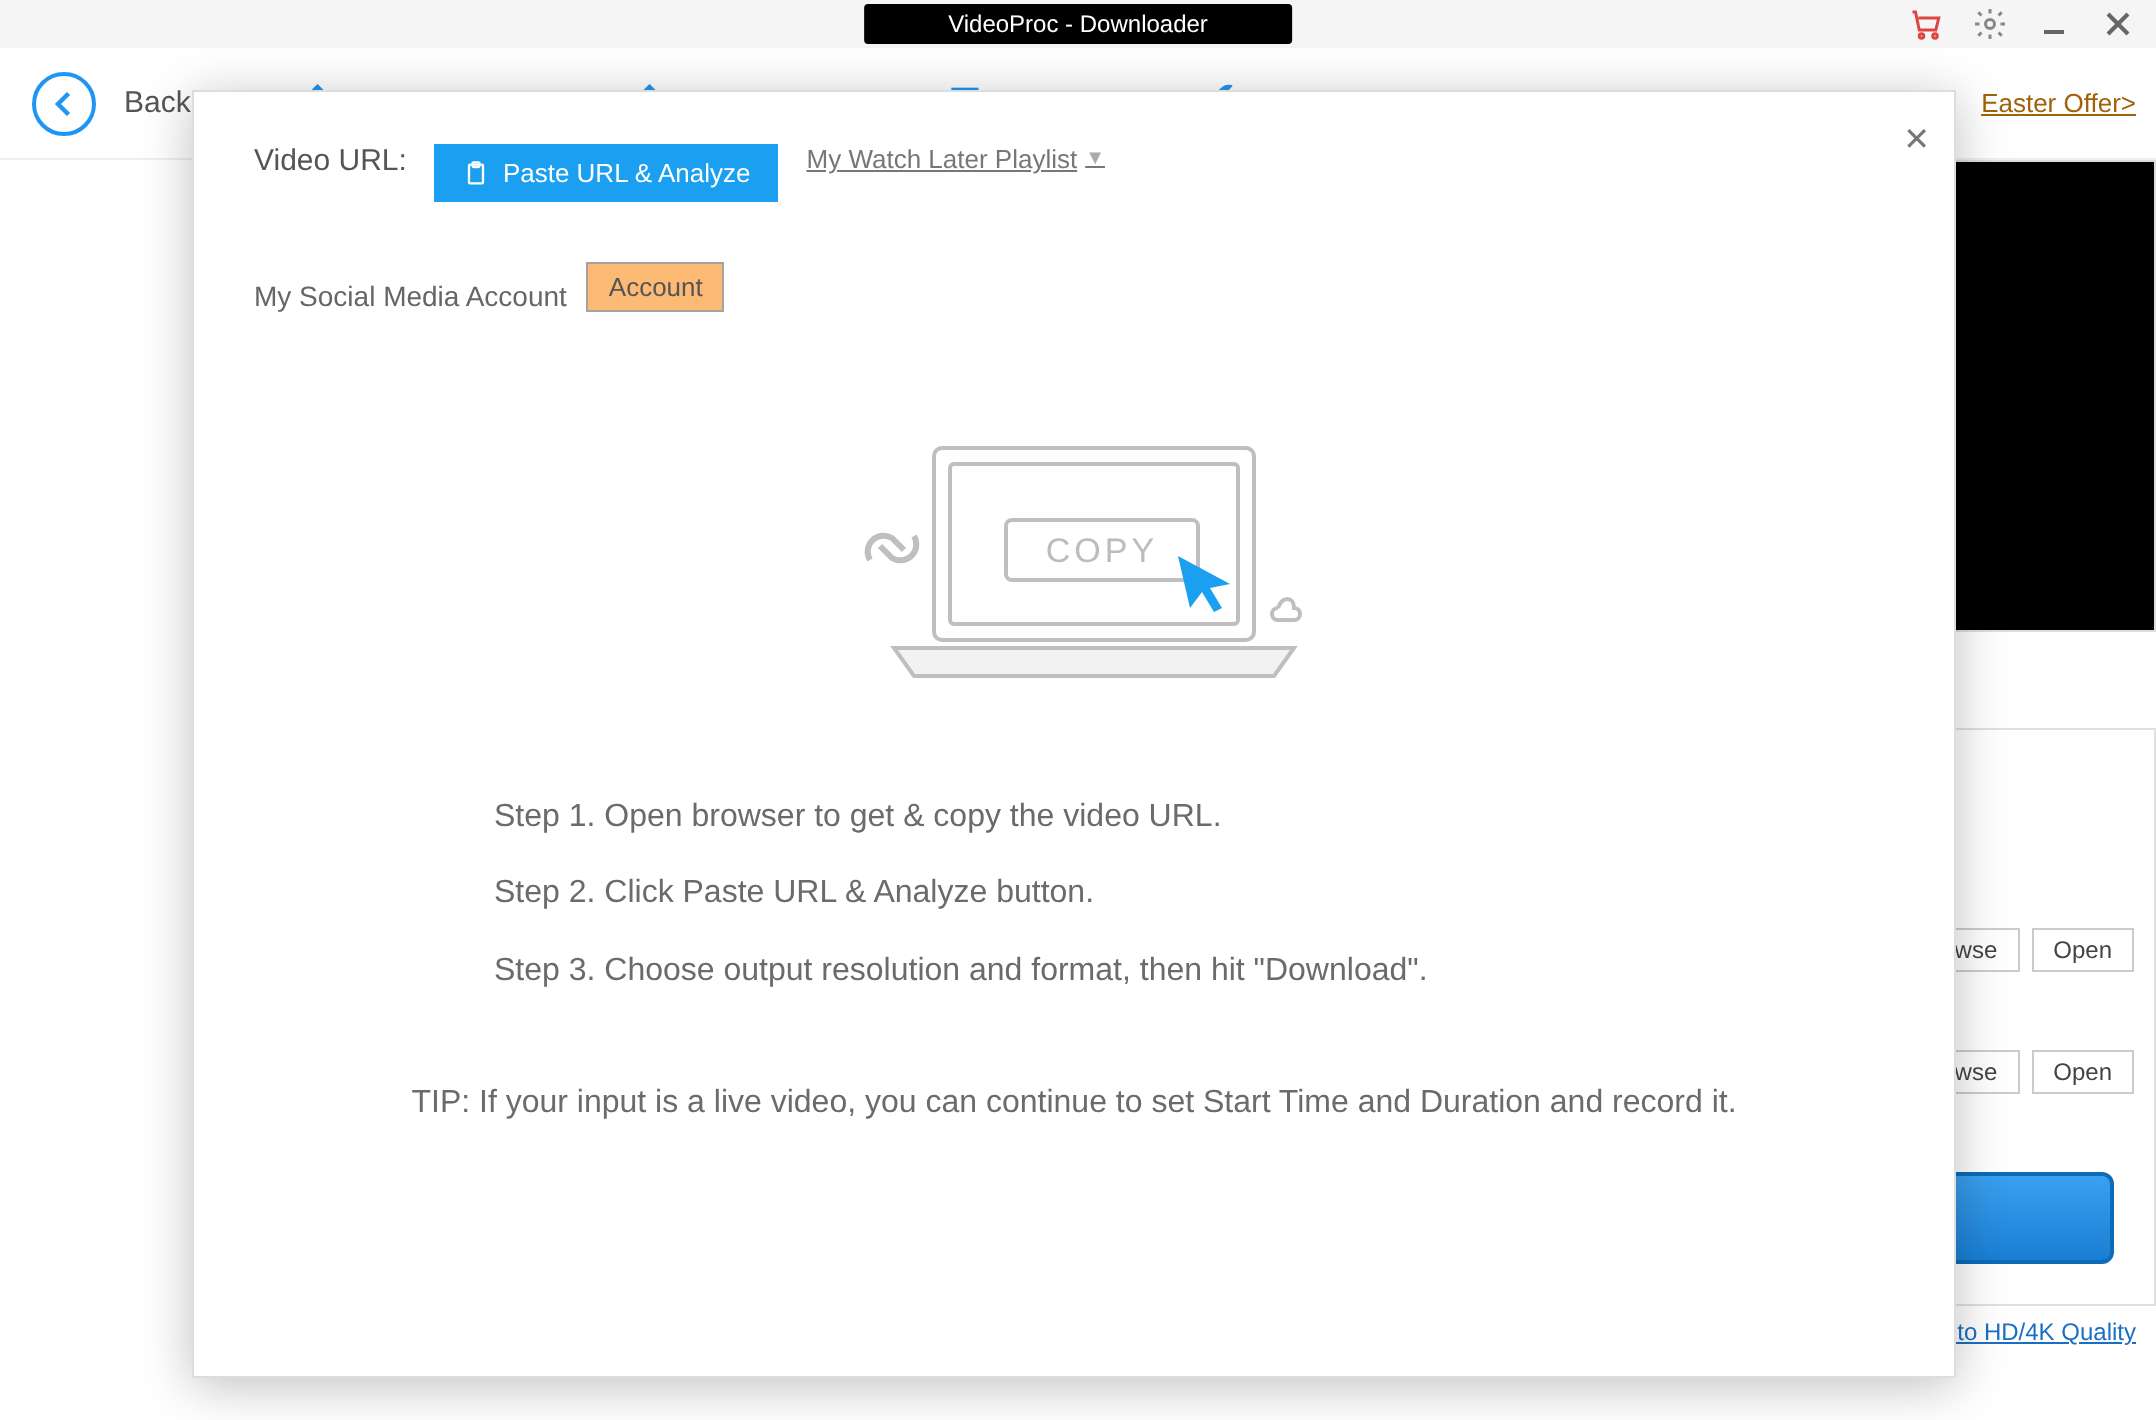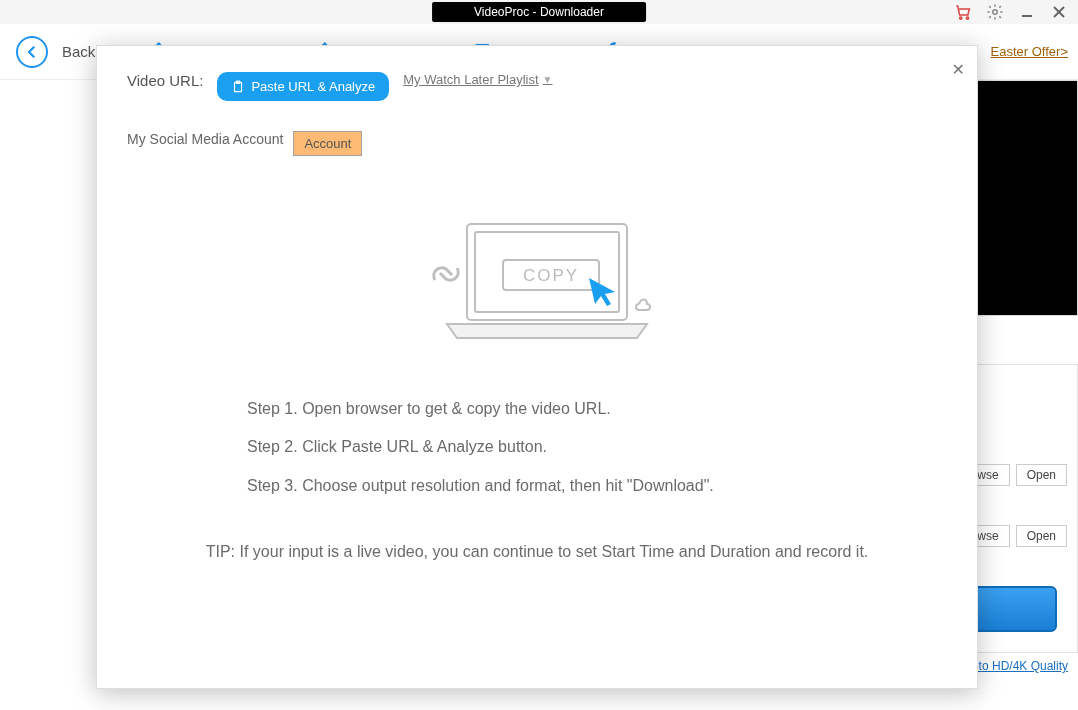"Paste URL & Analyze" .paste-btn { border-radius: 10px -> 0 }
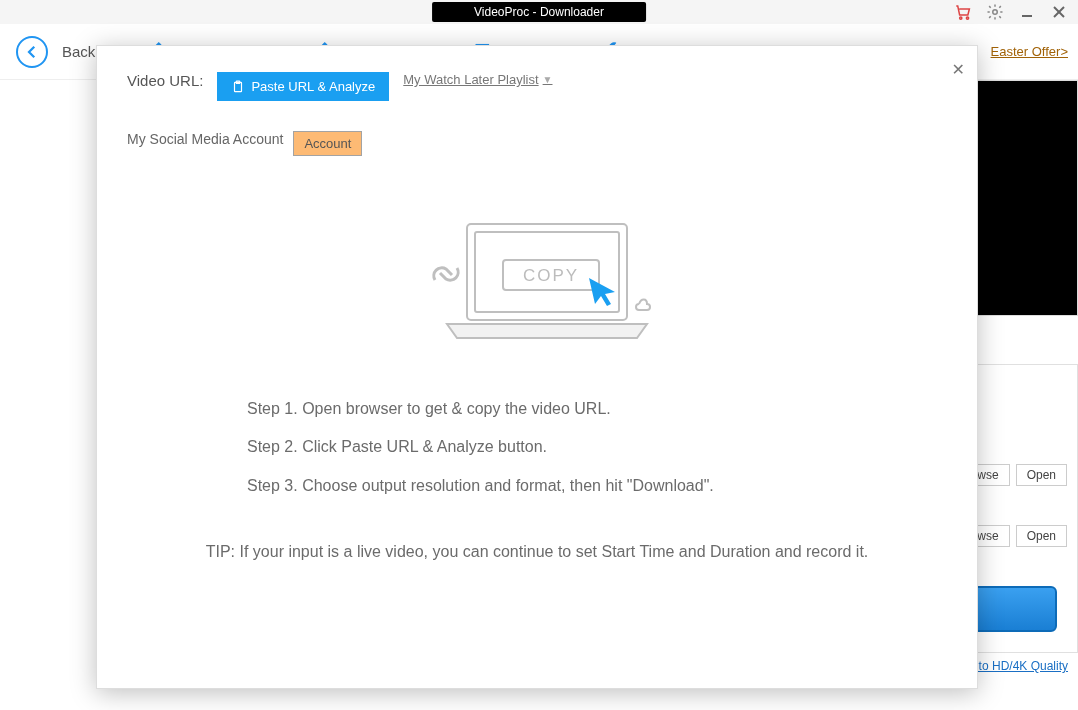"My Social Media Account" .social-row { align-items: flex-start -> flex-end }
